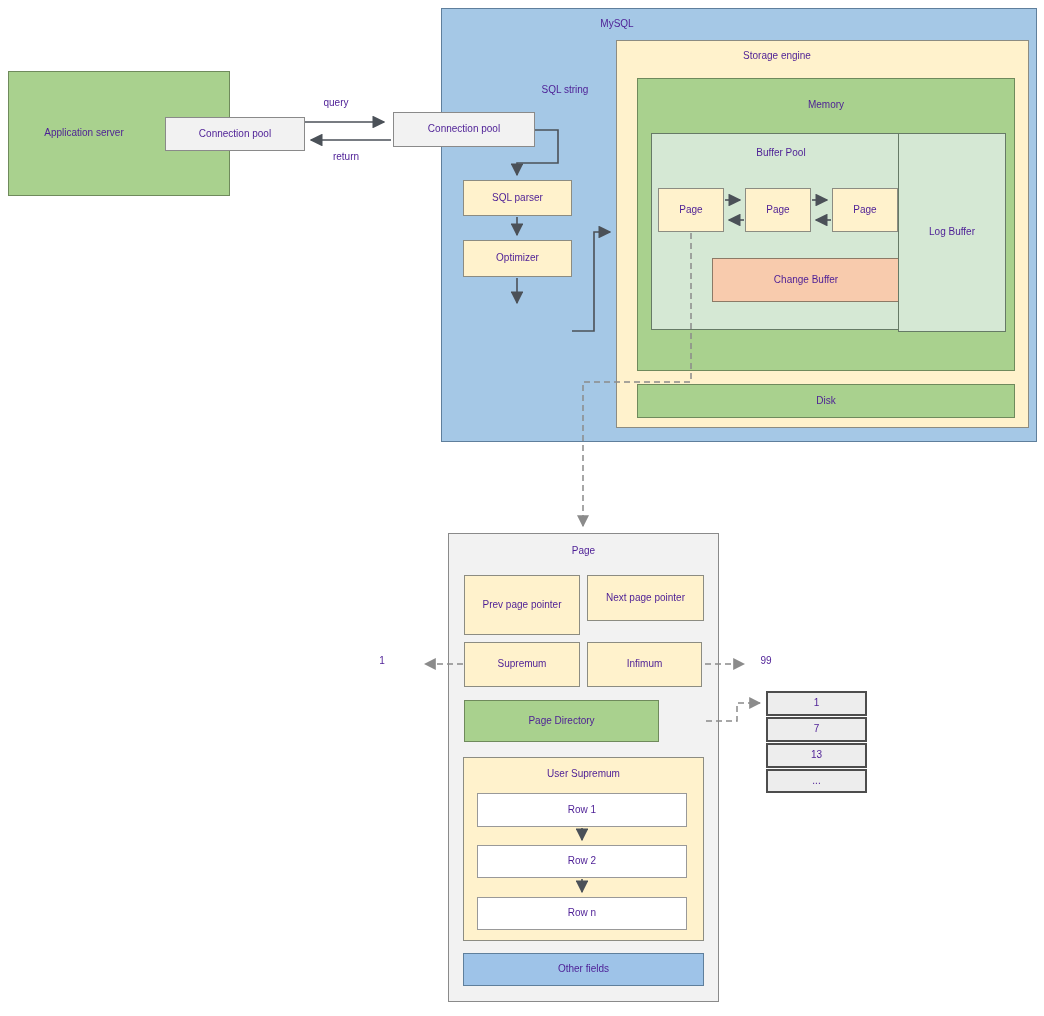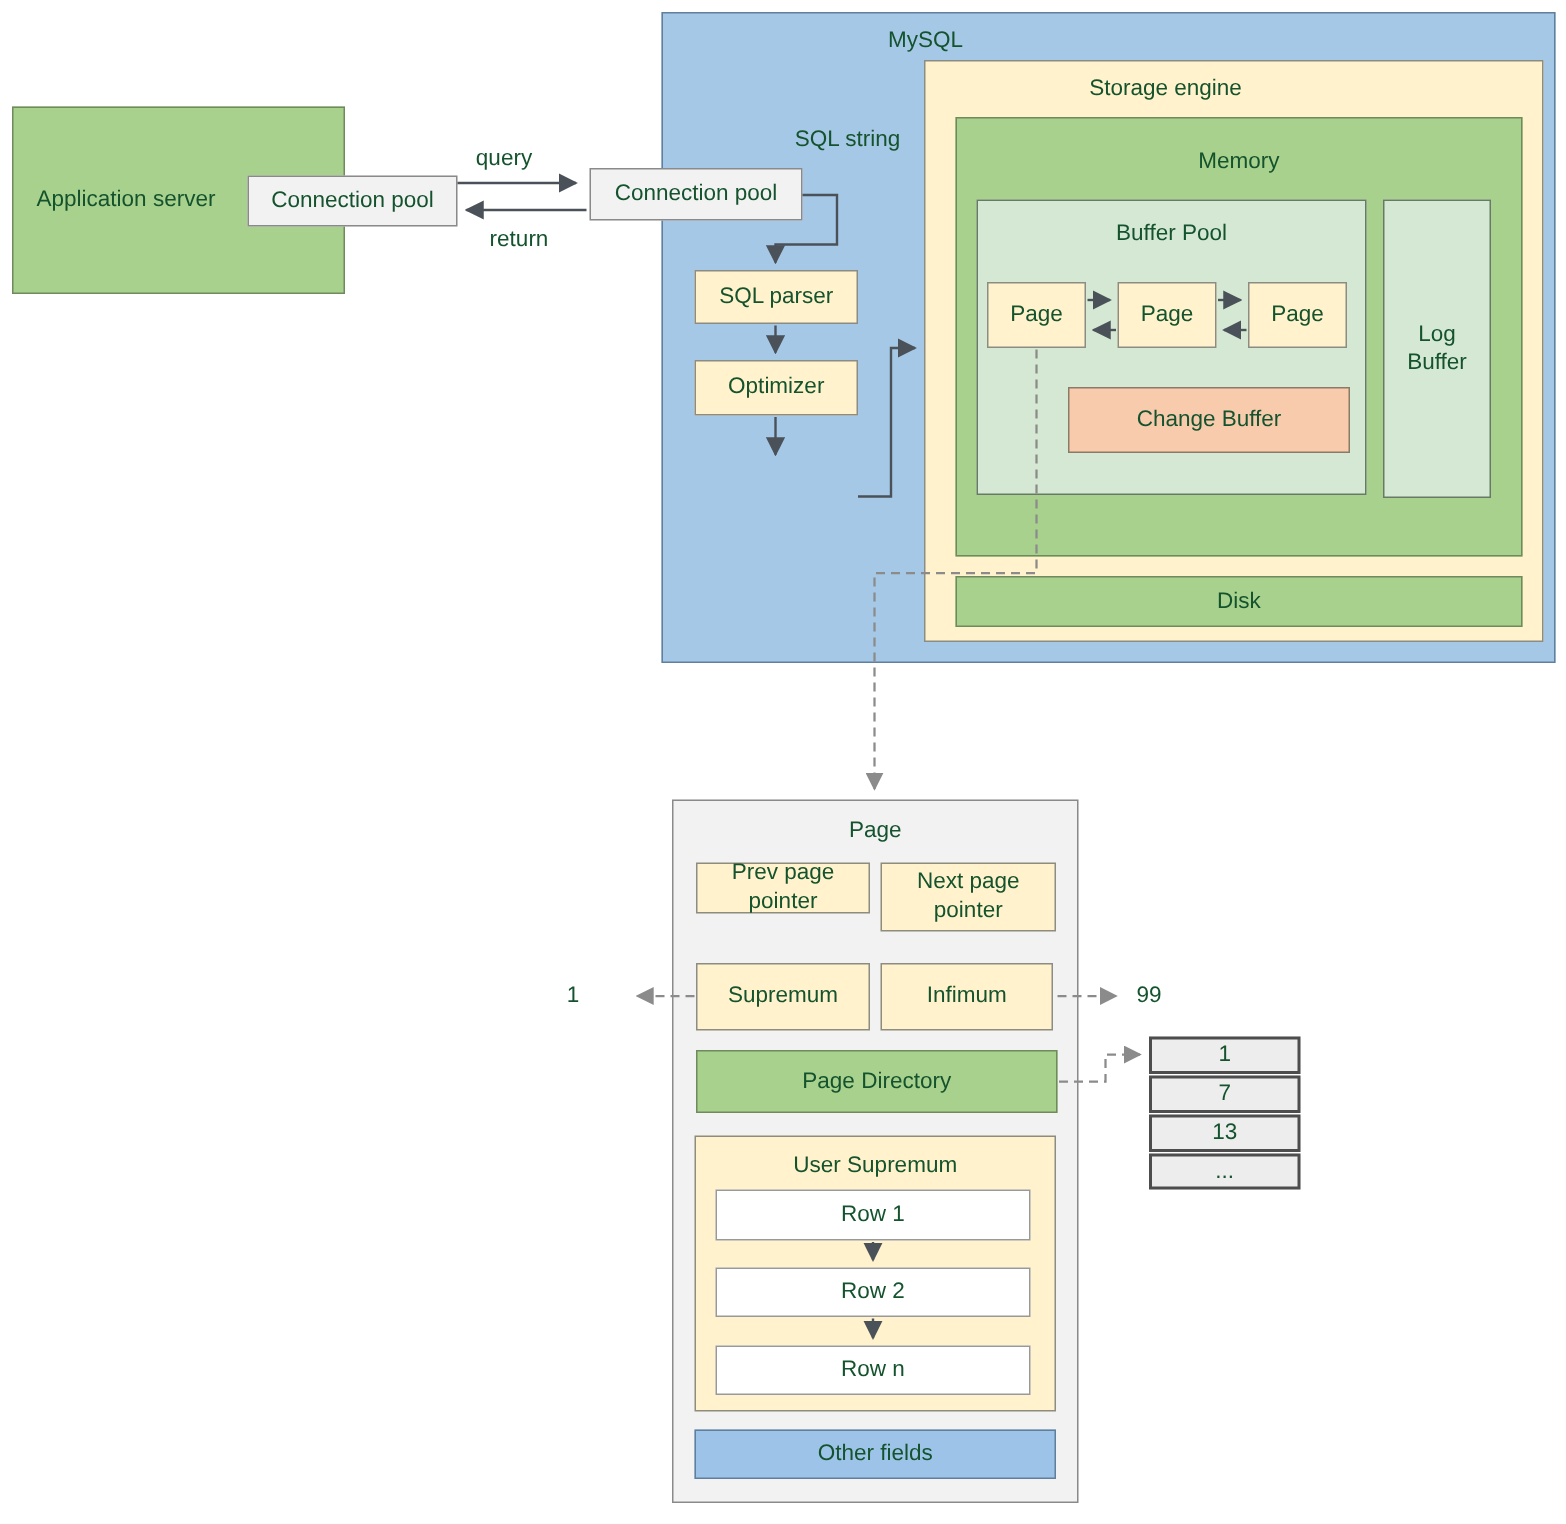"MySQL" .canvas { color: #14532d -> #4c1d95; font-size: 15px -> 10px }
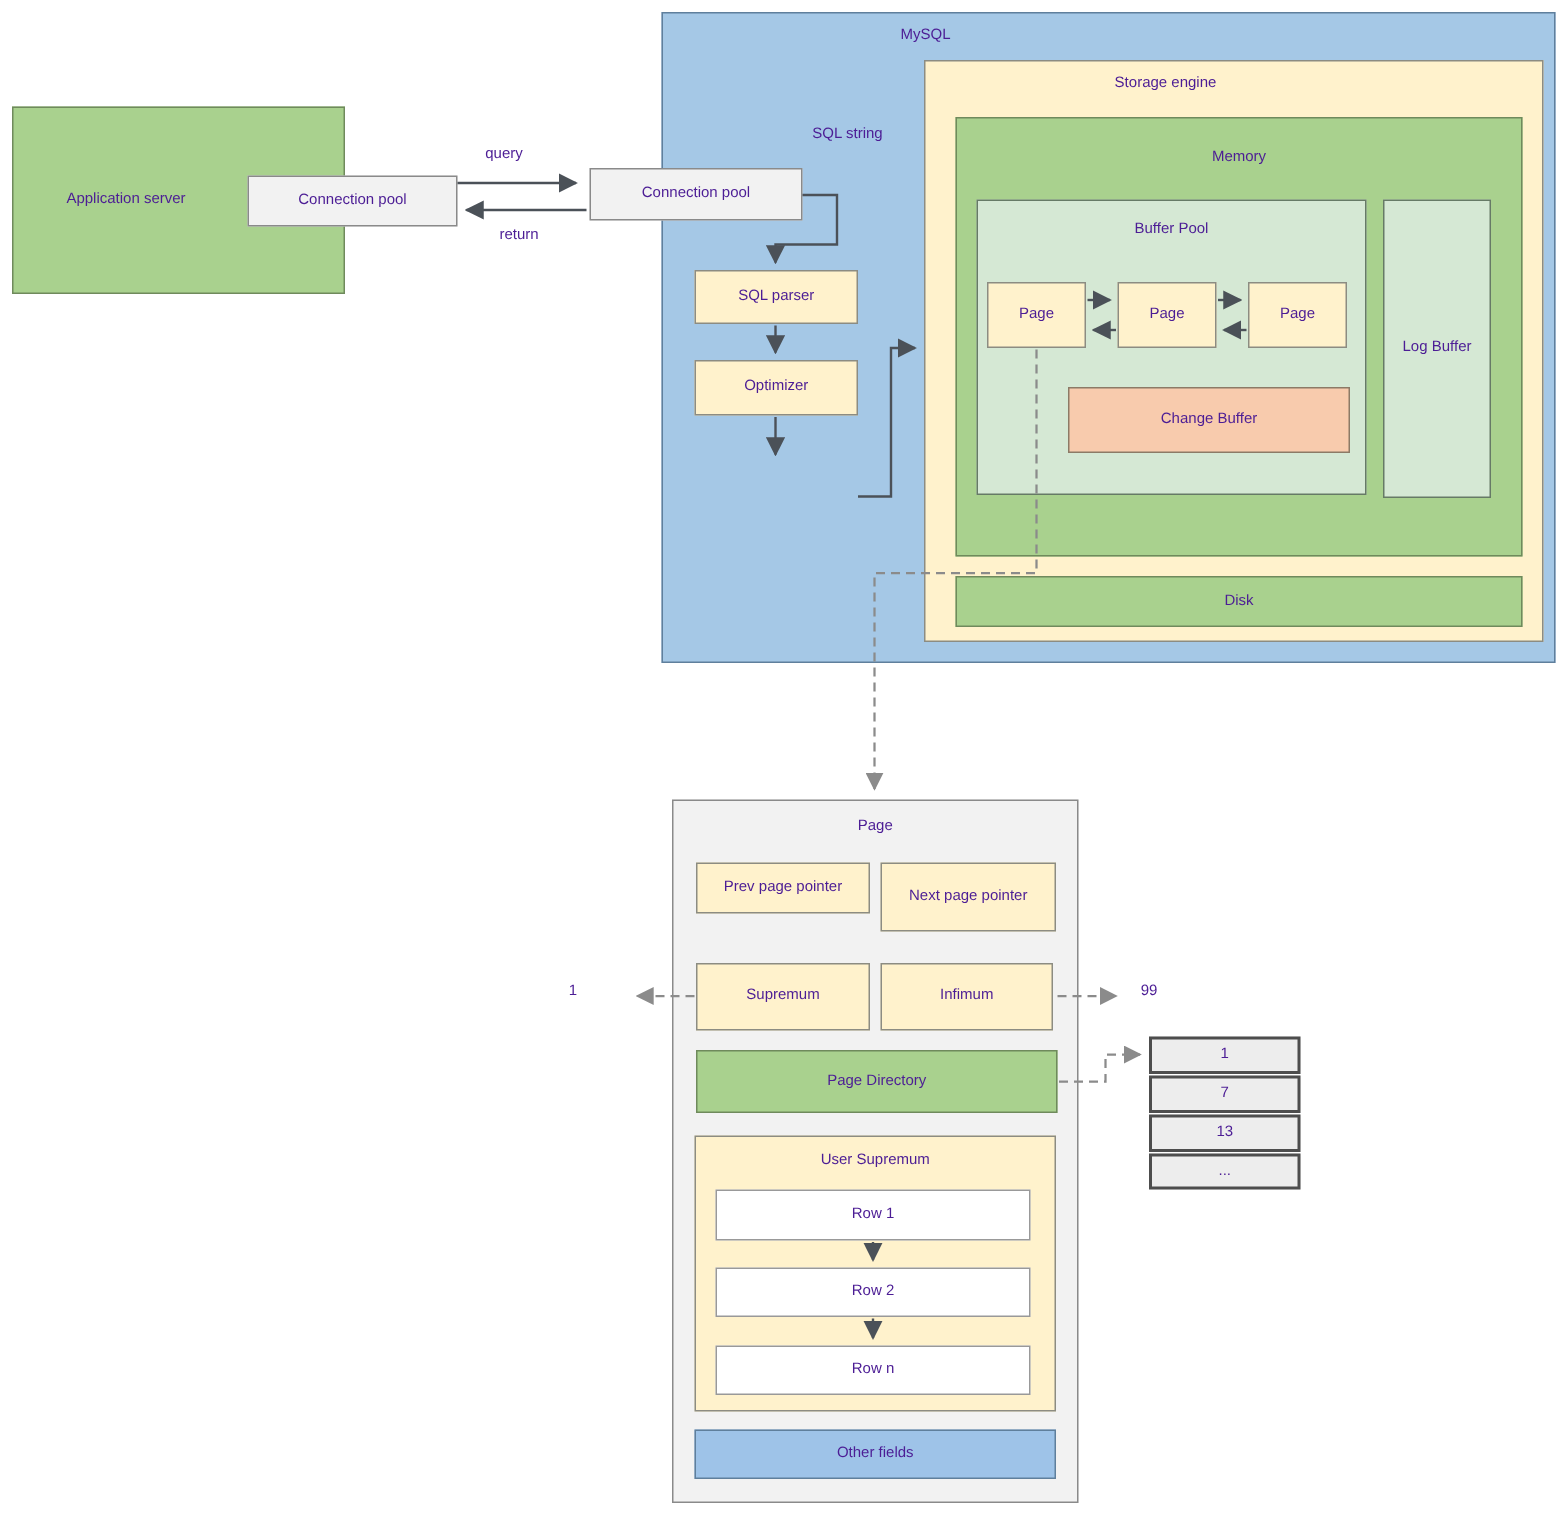"Log Buffer" div.box { left: 922px -> 898px; width: 72px -> 108px }
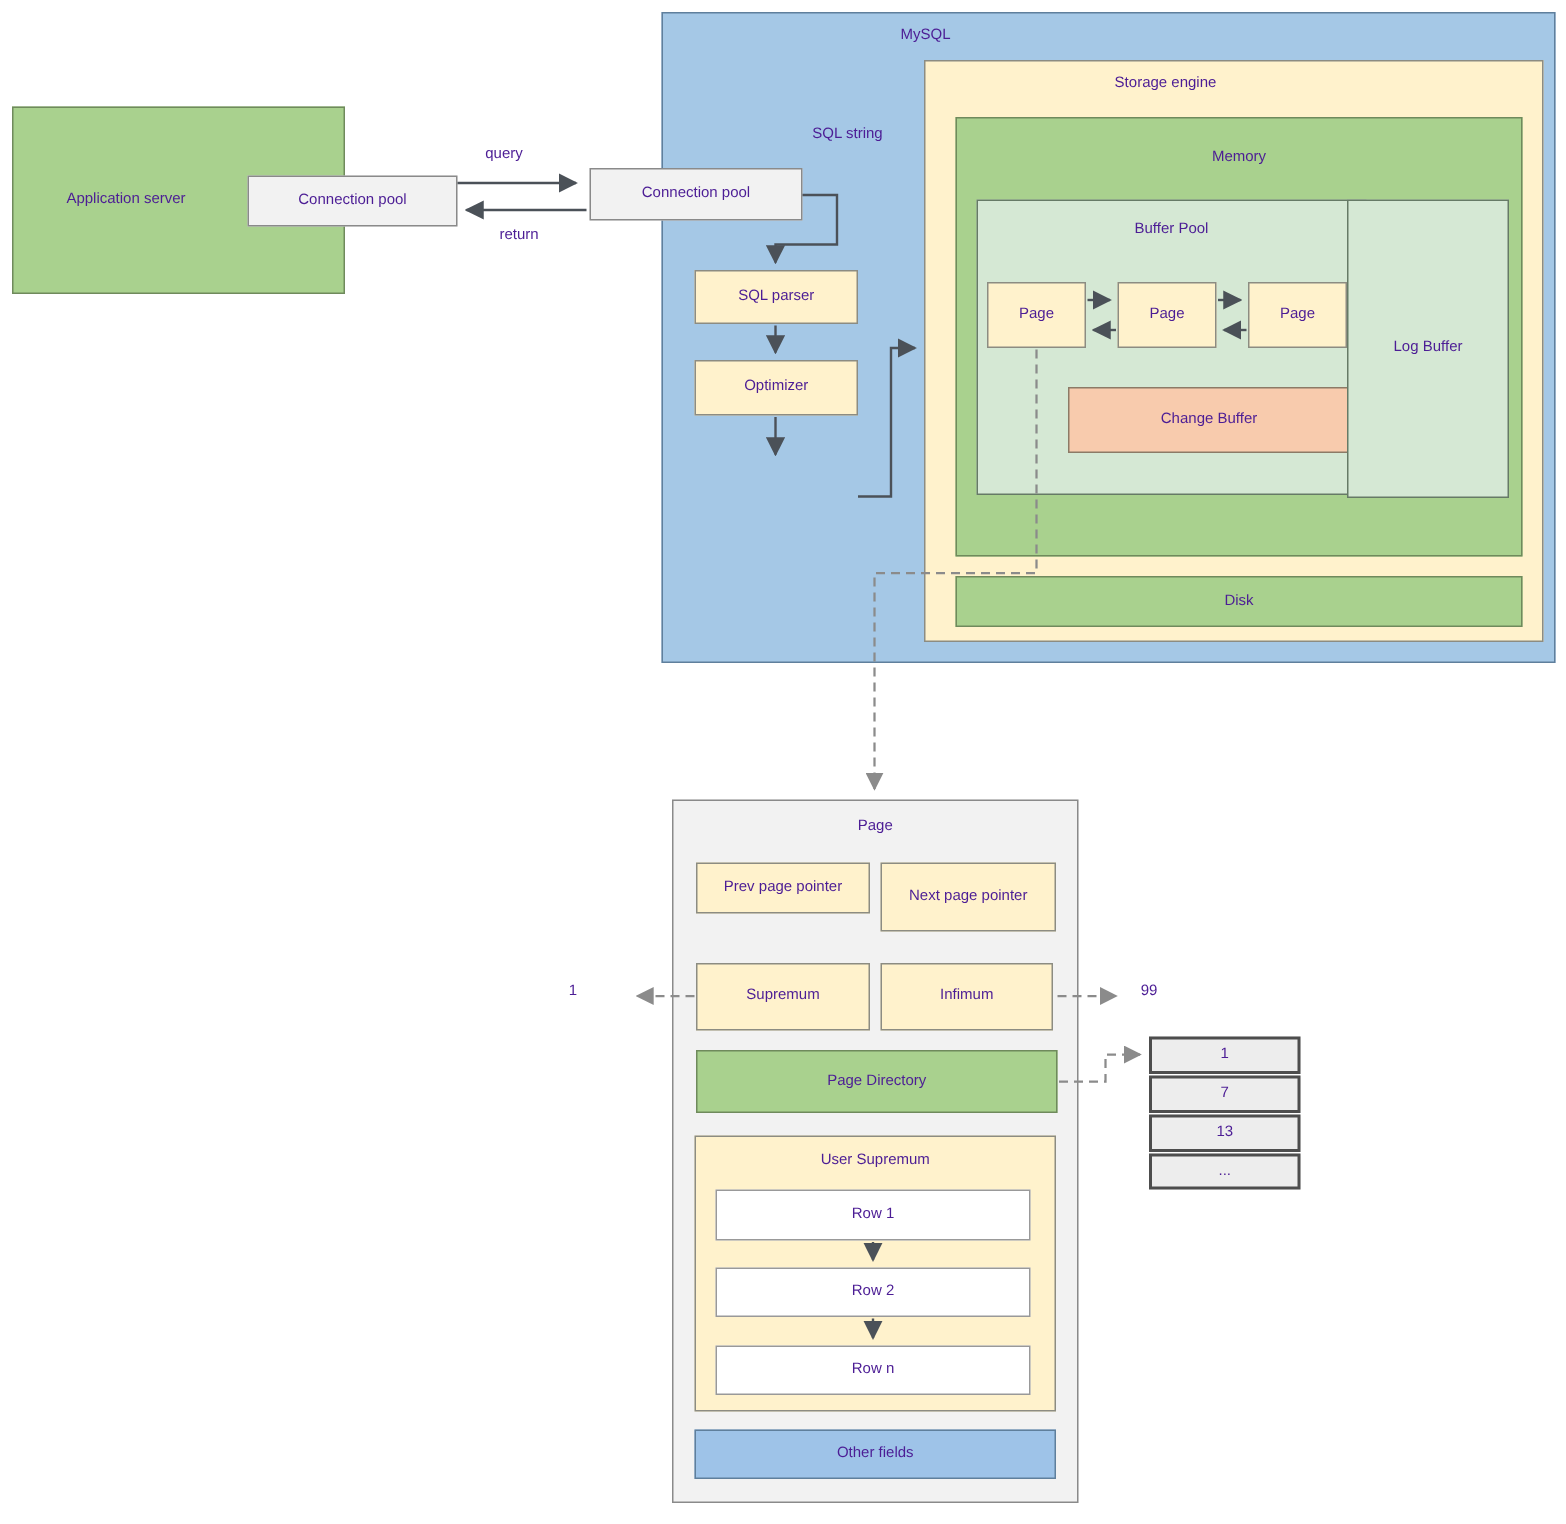"Prev page pointer" div.box { height: 34px -> 60px }
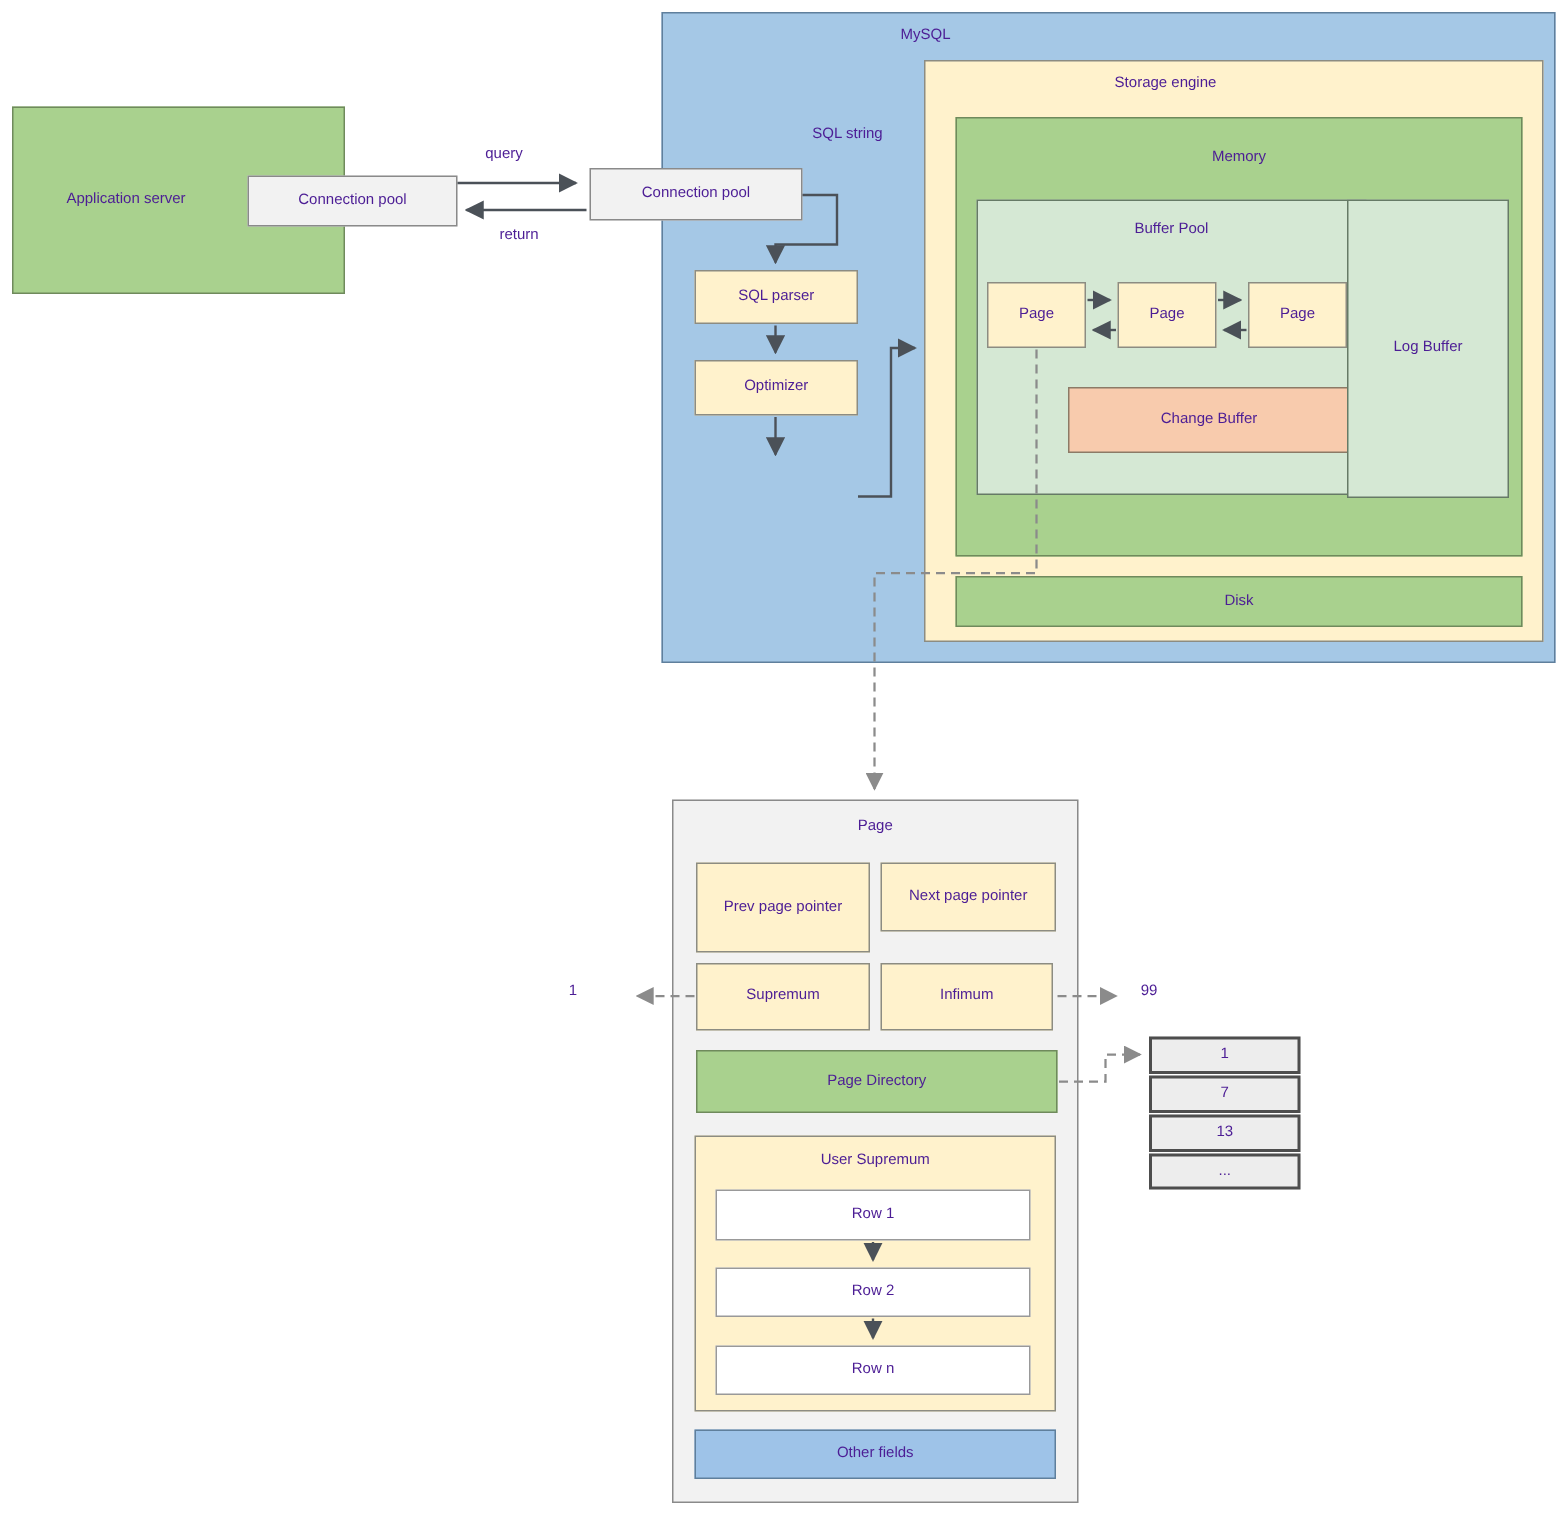"Page Directory" div.box { width: 241px -> 195px }
